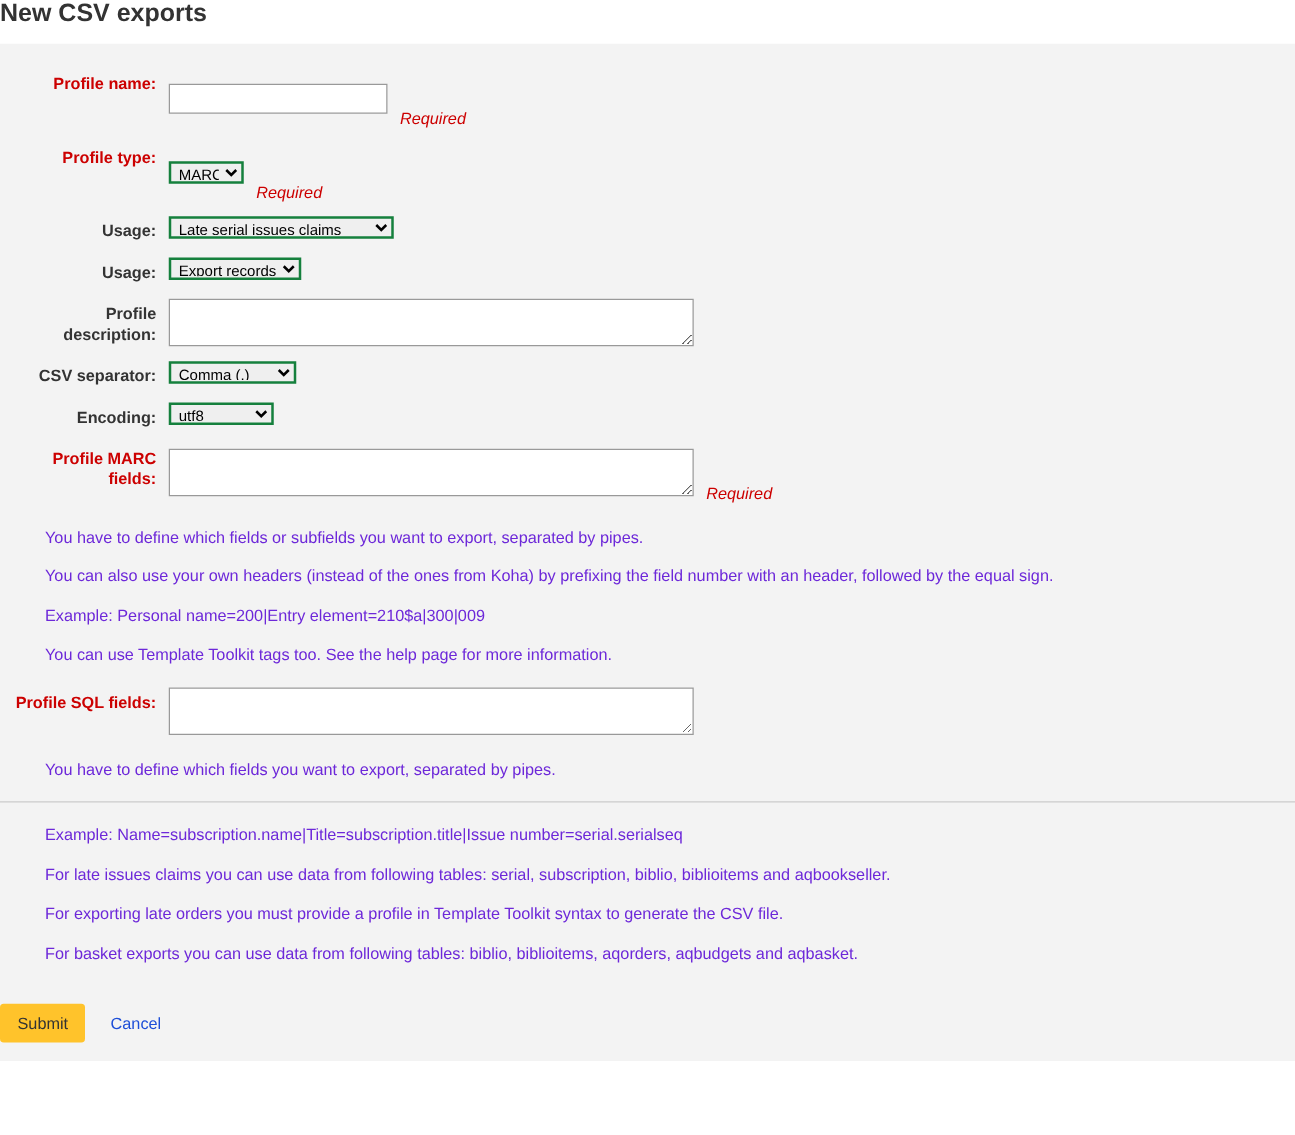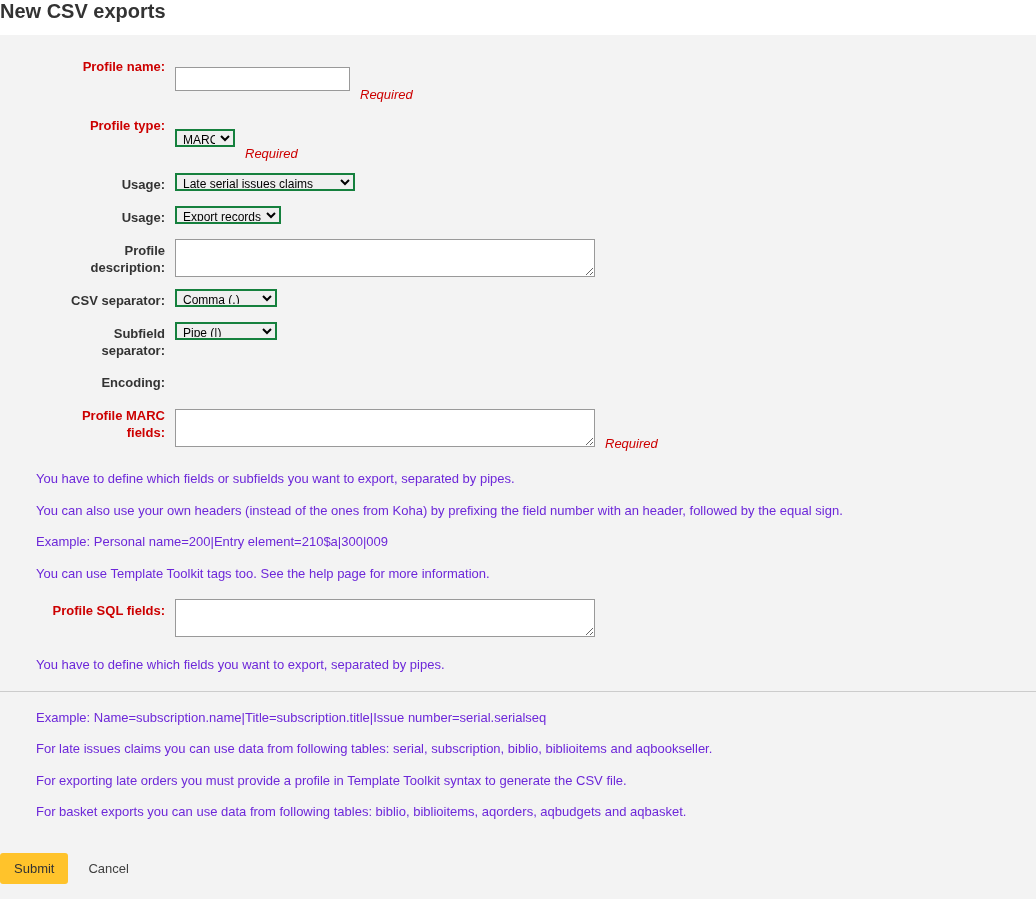"Profile name:" .form-label { margin-left: 40px -> none }
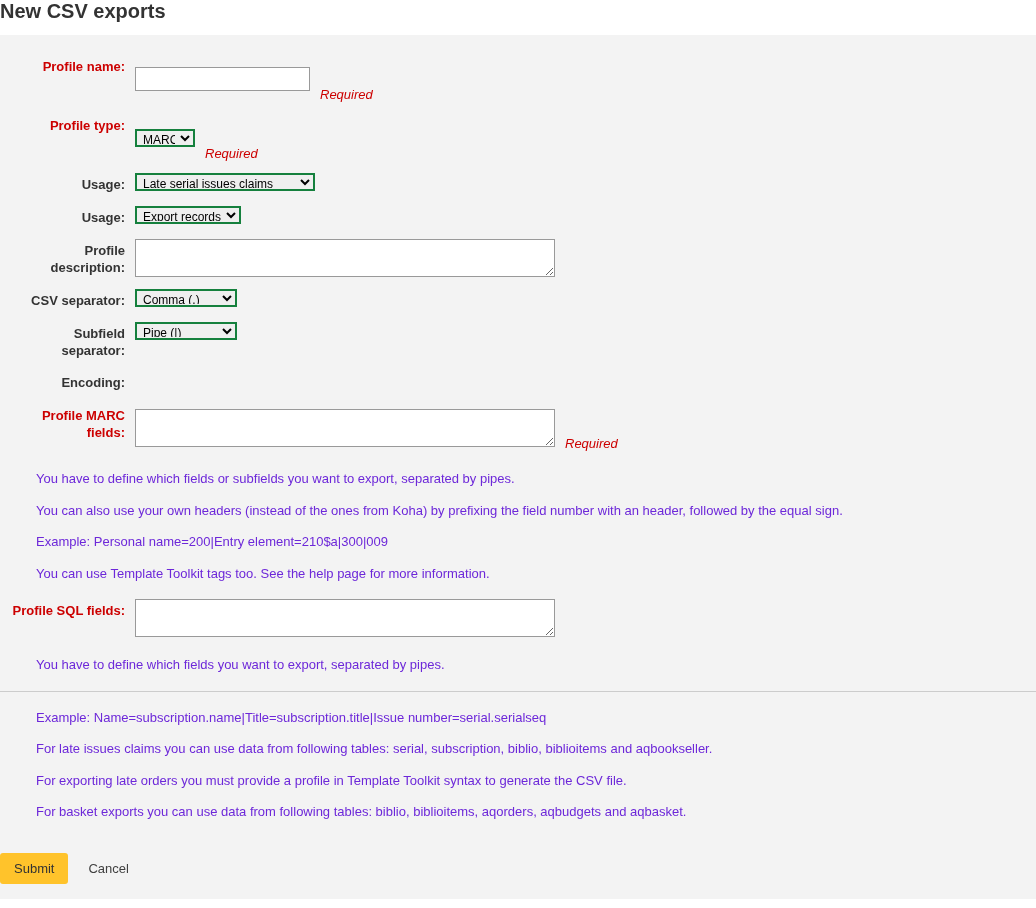"Subfield separator:" div.form-row { html: <div> <div>Subfield separator:</div> <div> <select> <option>Pipe (|)</option> </select> </div> </div> -> none }
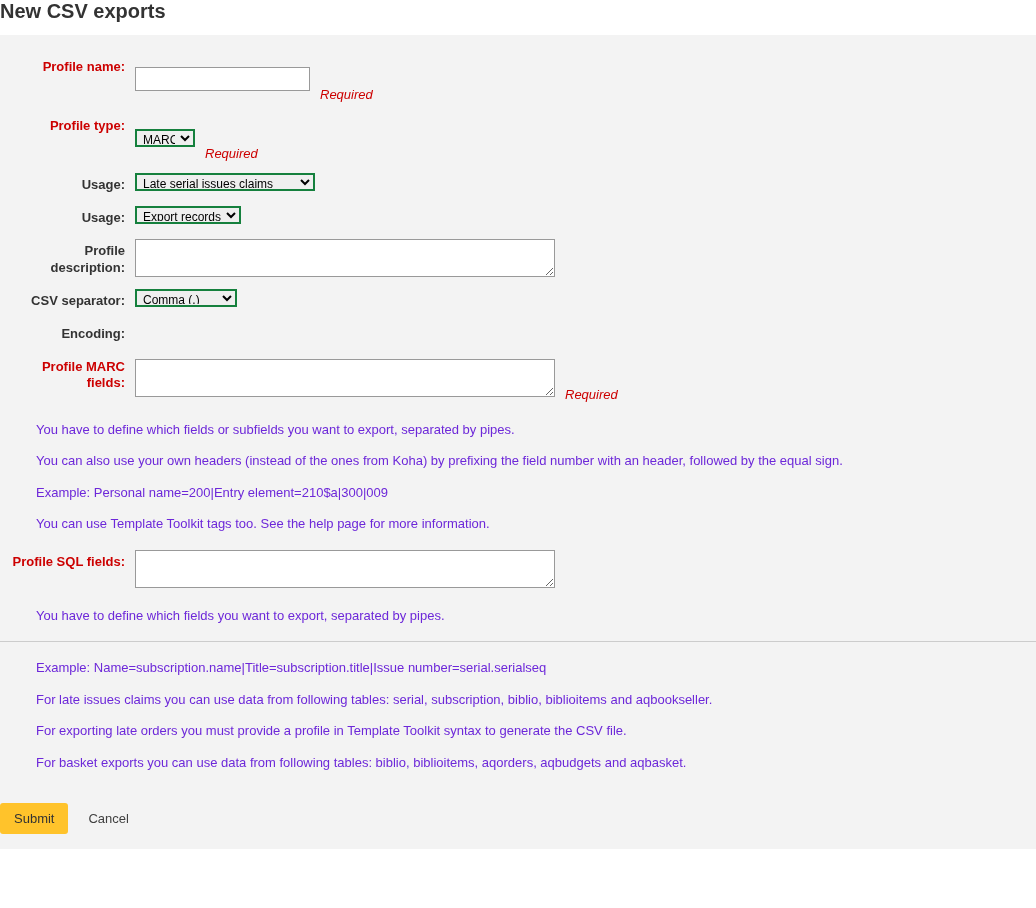"utf8" div.form-control { html: none -> <div> <select> <option>utf8</option> </select> </div> }
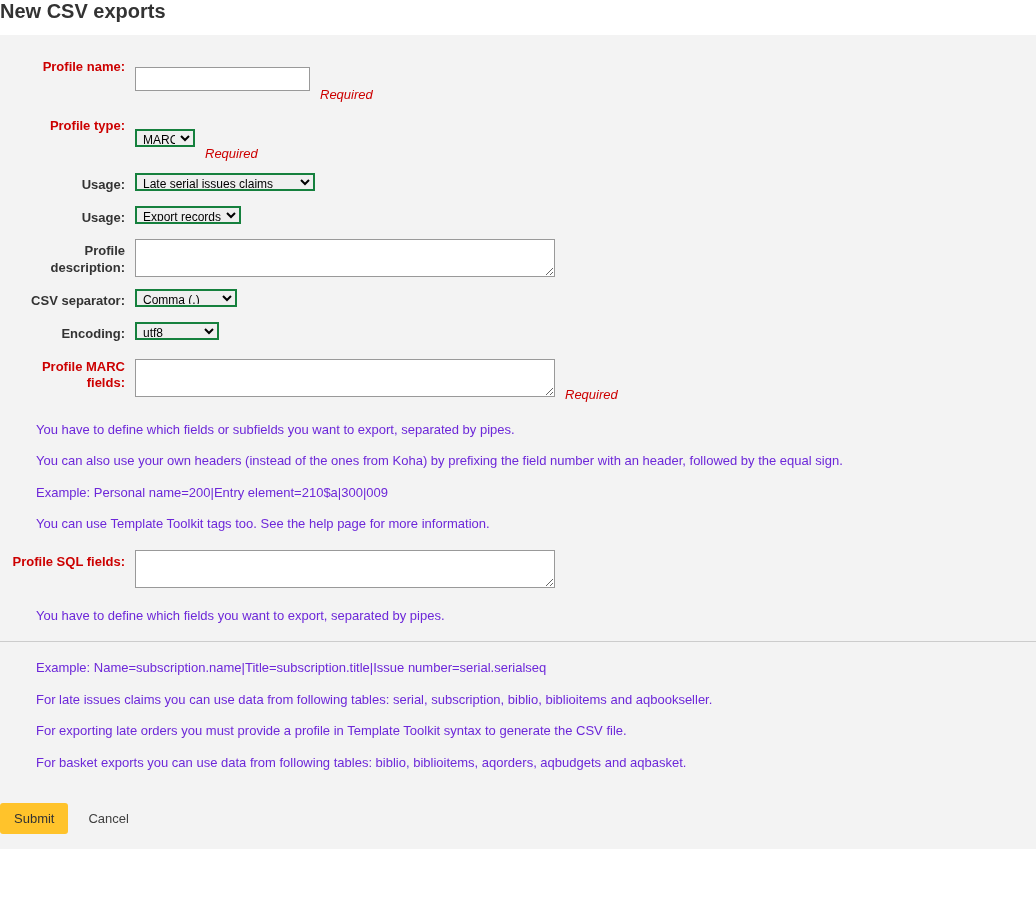"Cancel" .btn-cancel { color: #404040 -> #1d4ed8 }
